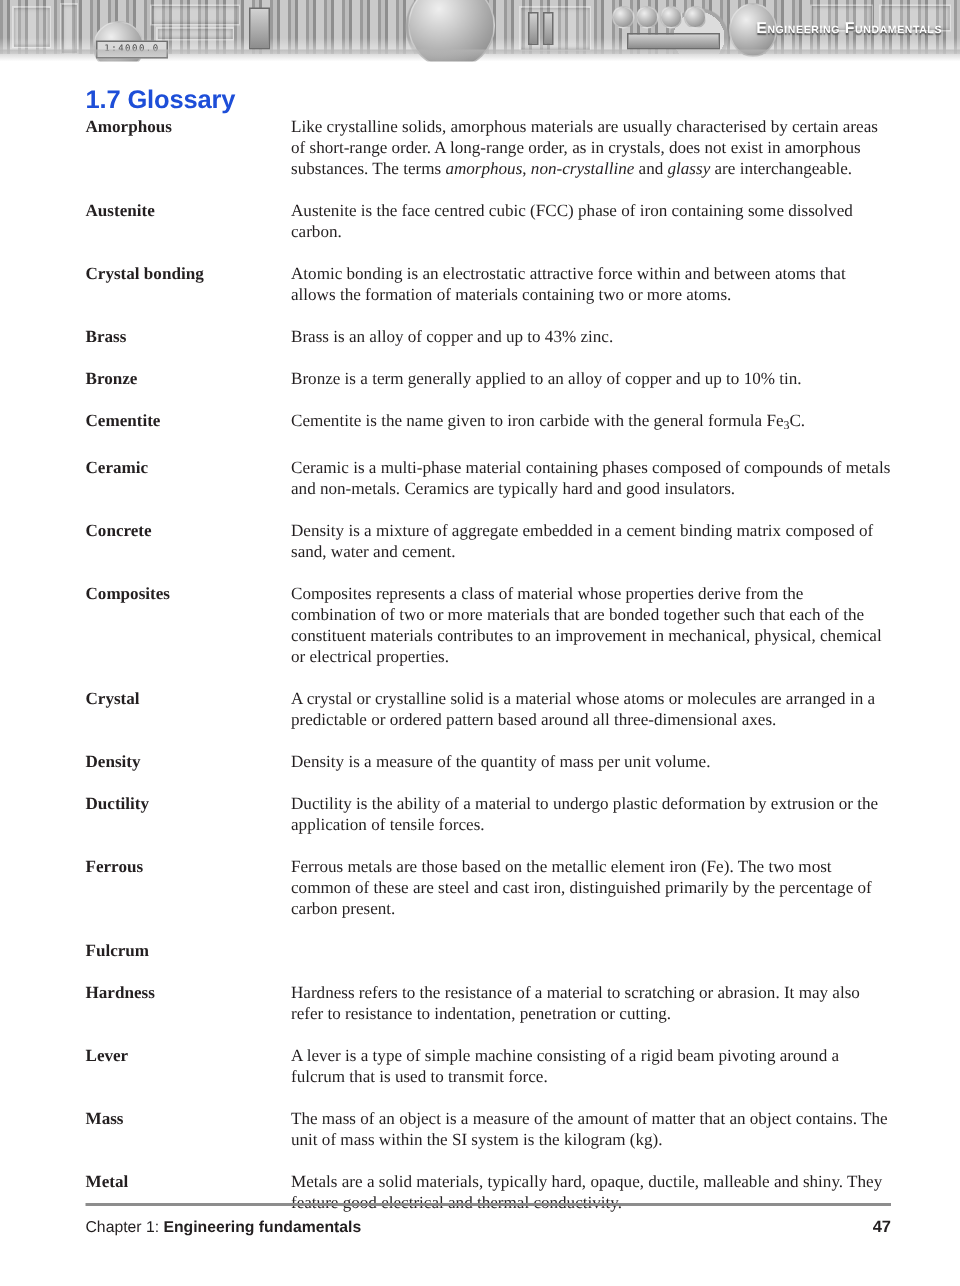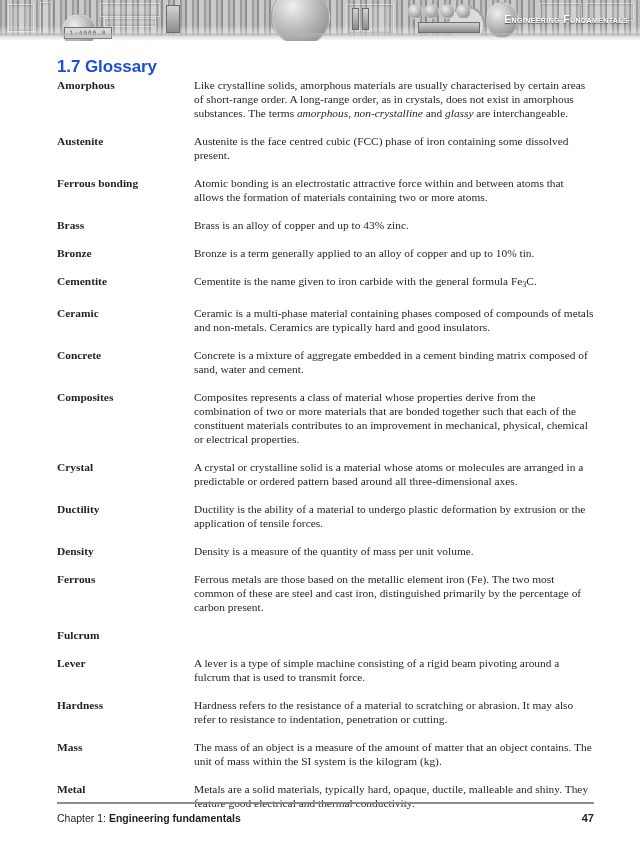"Austenite is the face centred" div.entry-def { text: present -> carbon }
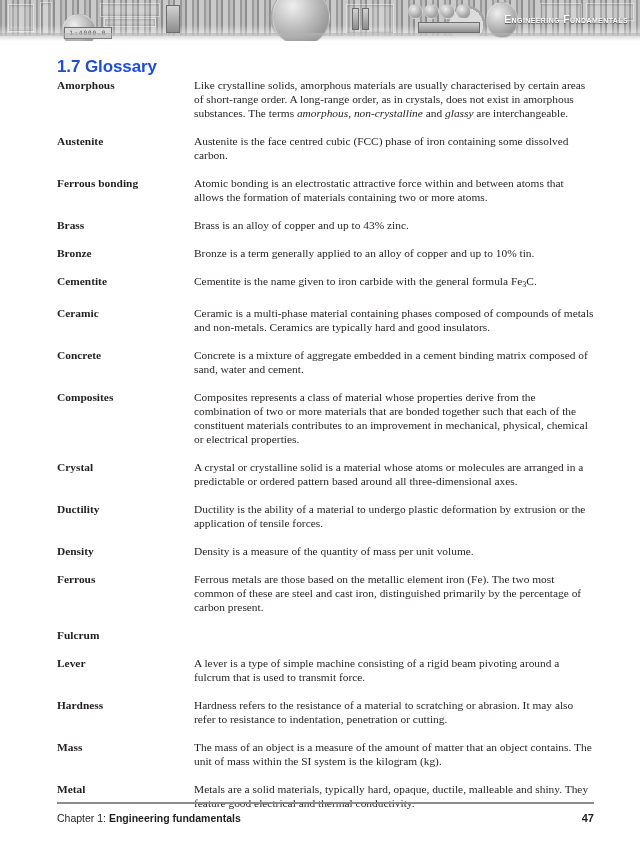"Ferrous bonding" div.entry-term { text: Ferrous -> Crystal }
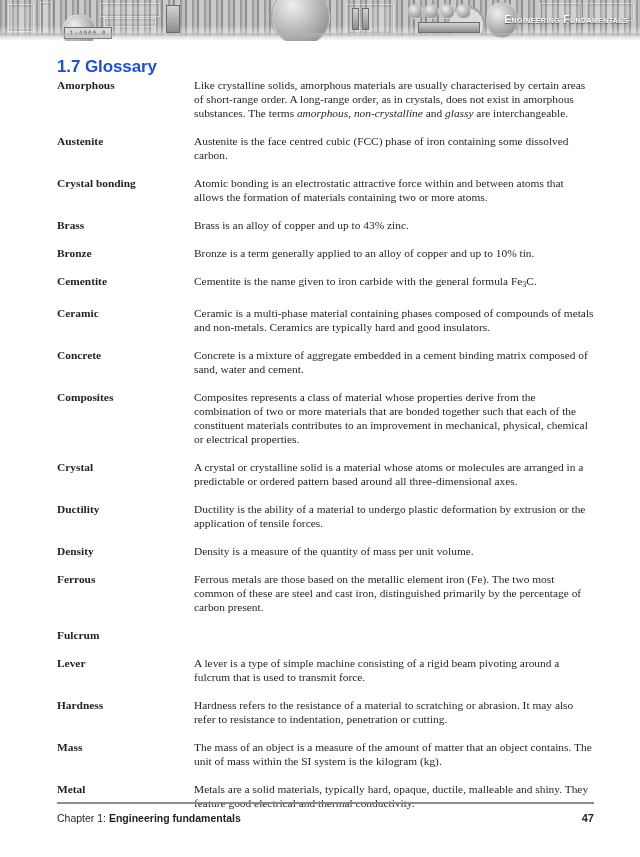"Concrete is a mixture of" div.entry-def { text: Concrete -> Density }
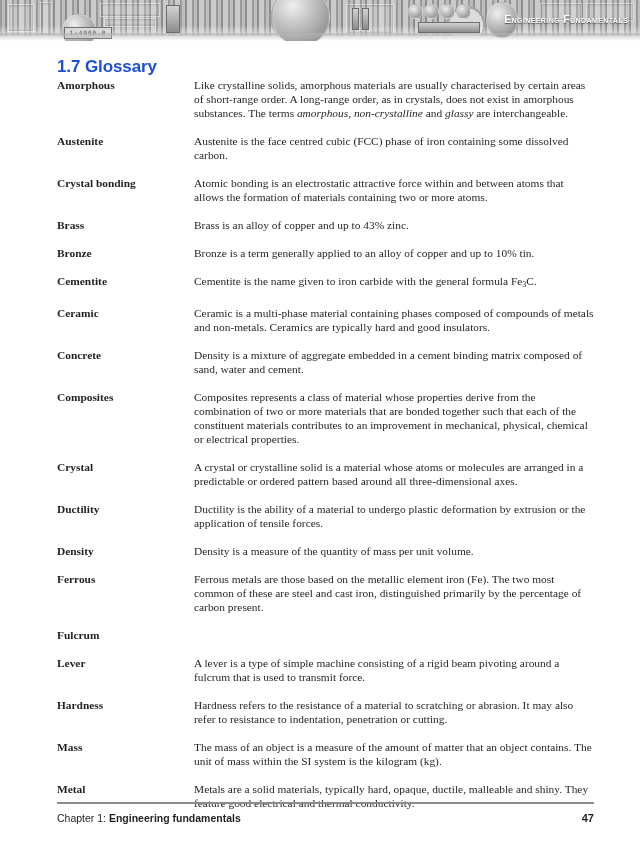"Ductility" div.glossary-entry { order: before "Density" -> after "Density" }
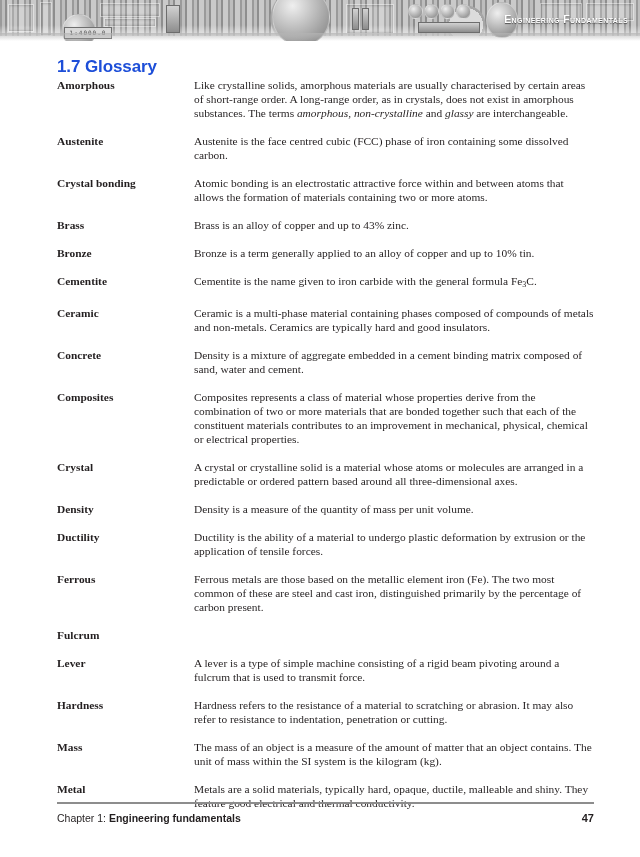"Lever" div.glossary-entry { order: before "Hardness" -> after "Hardness" }
